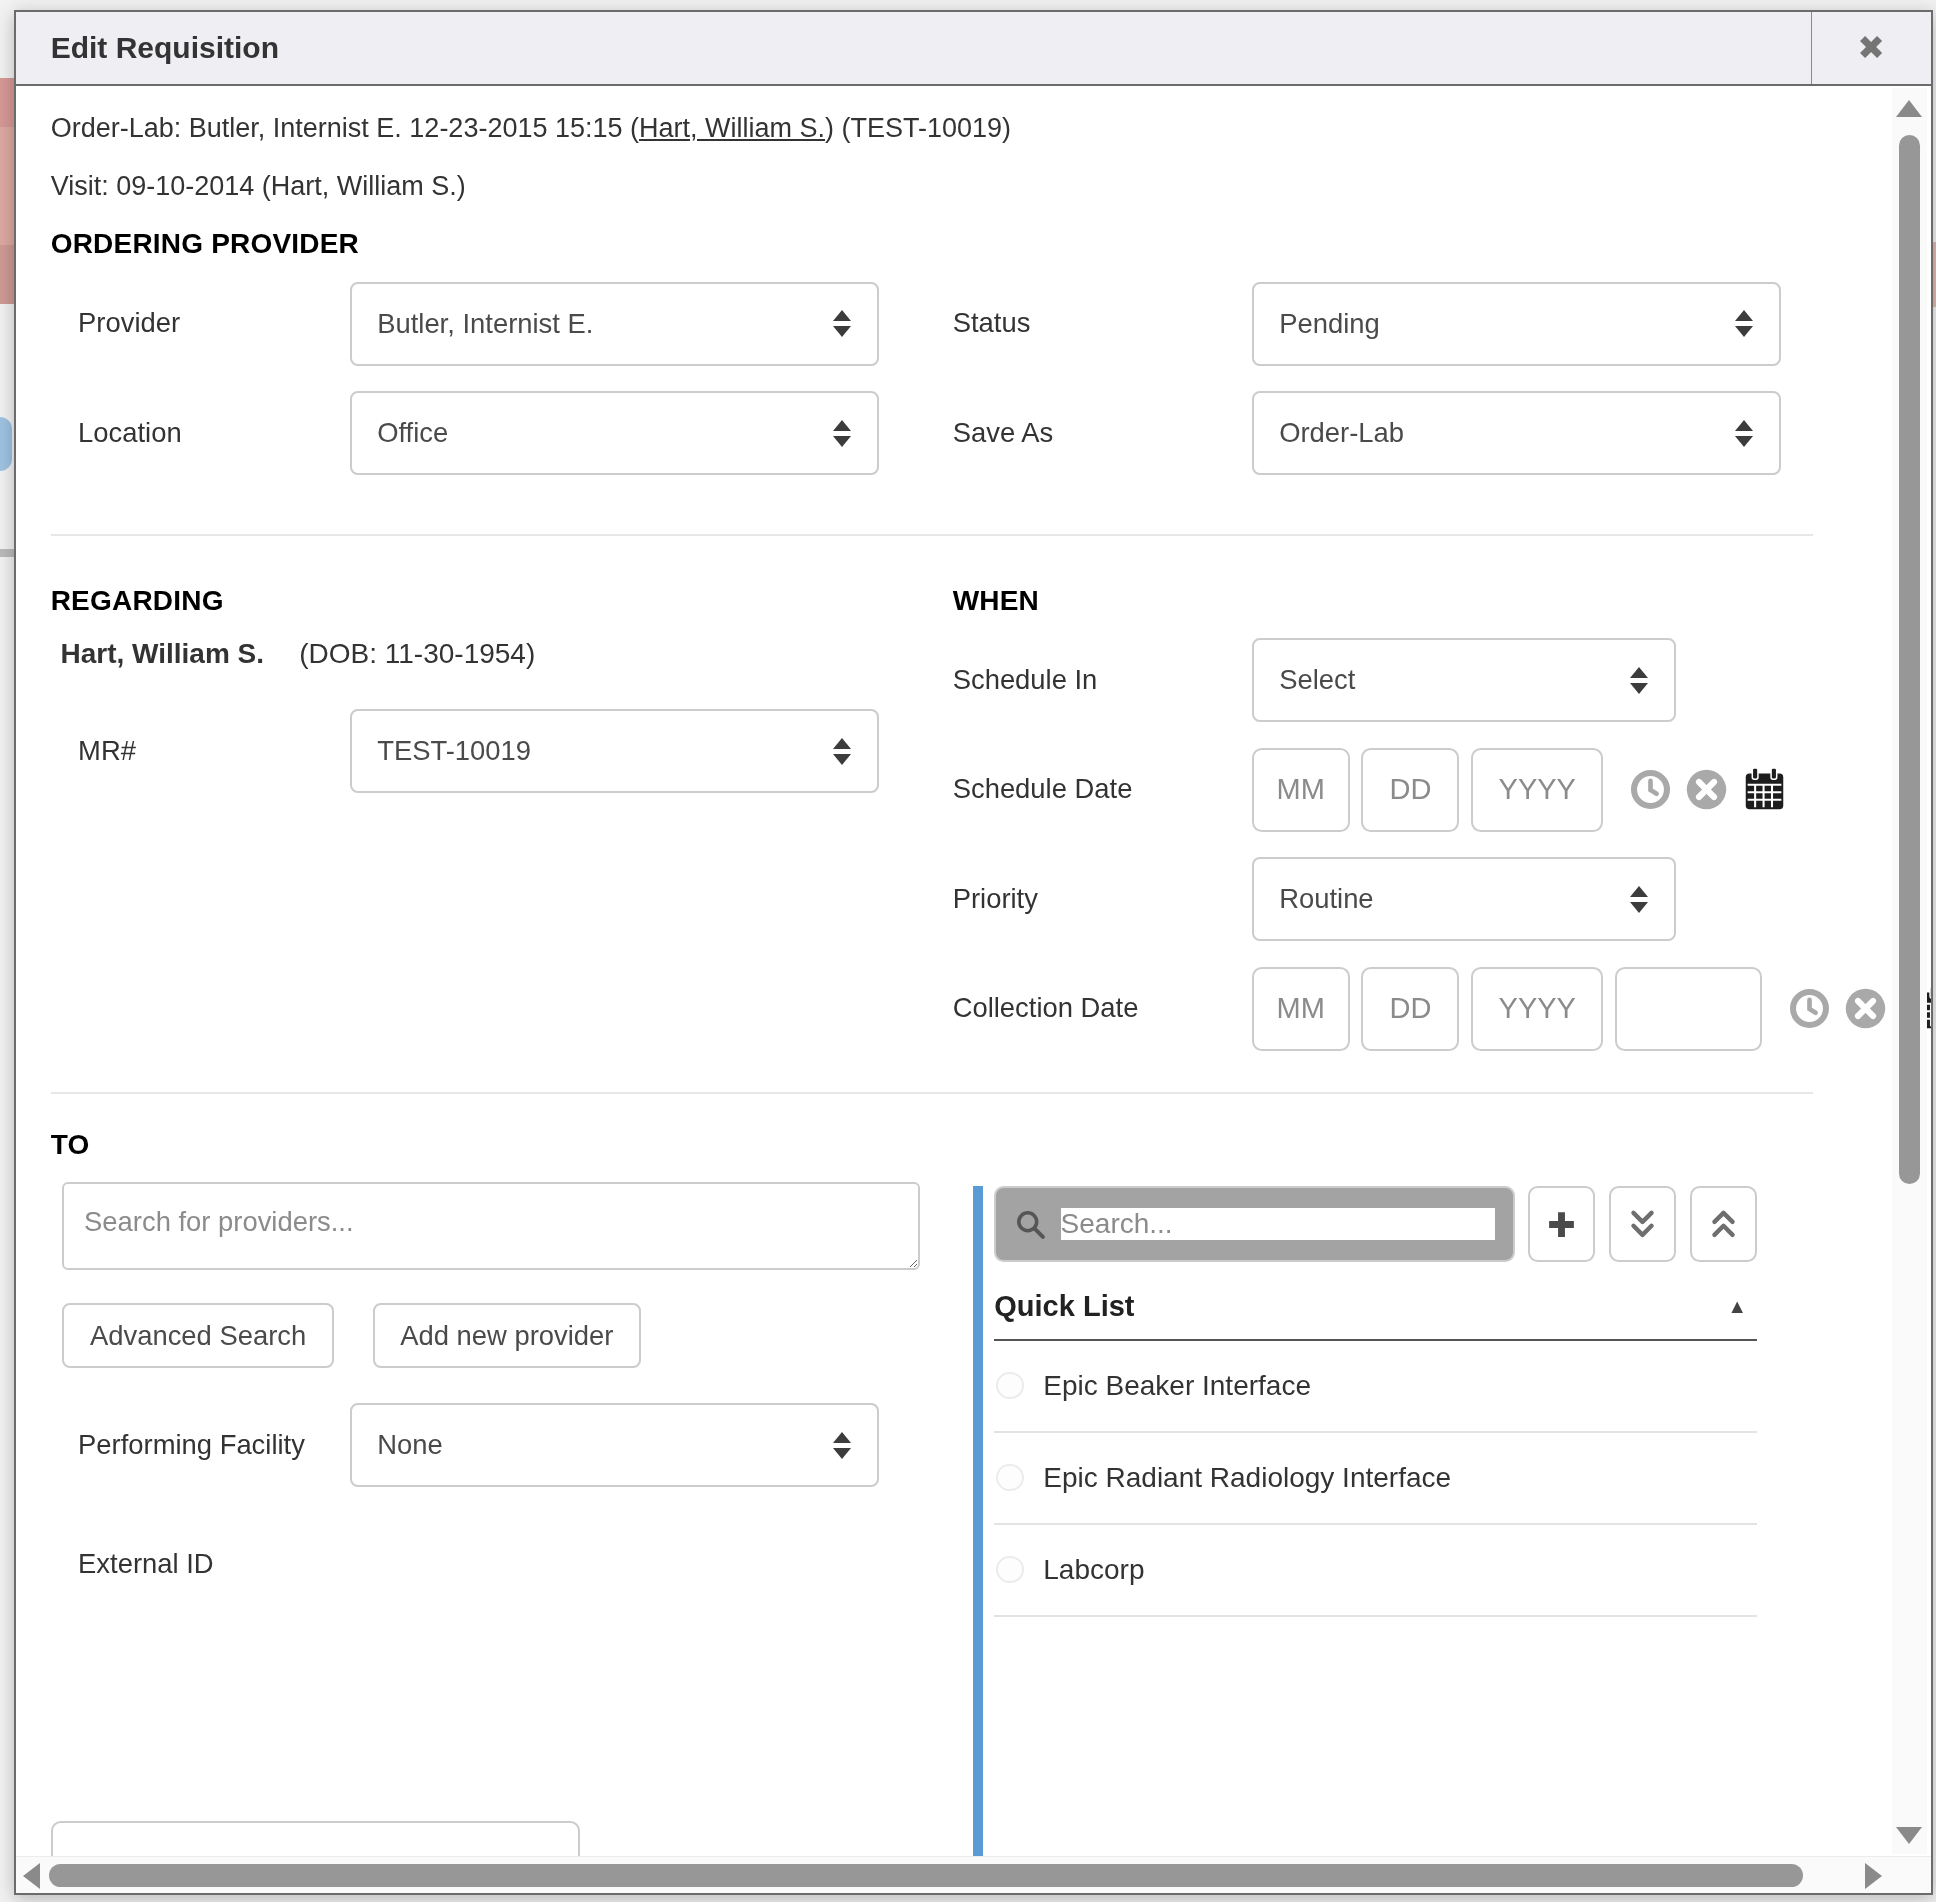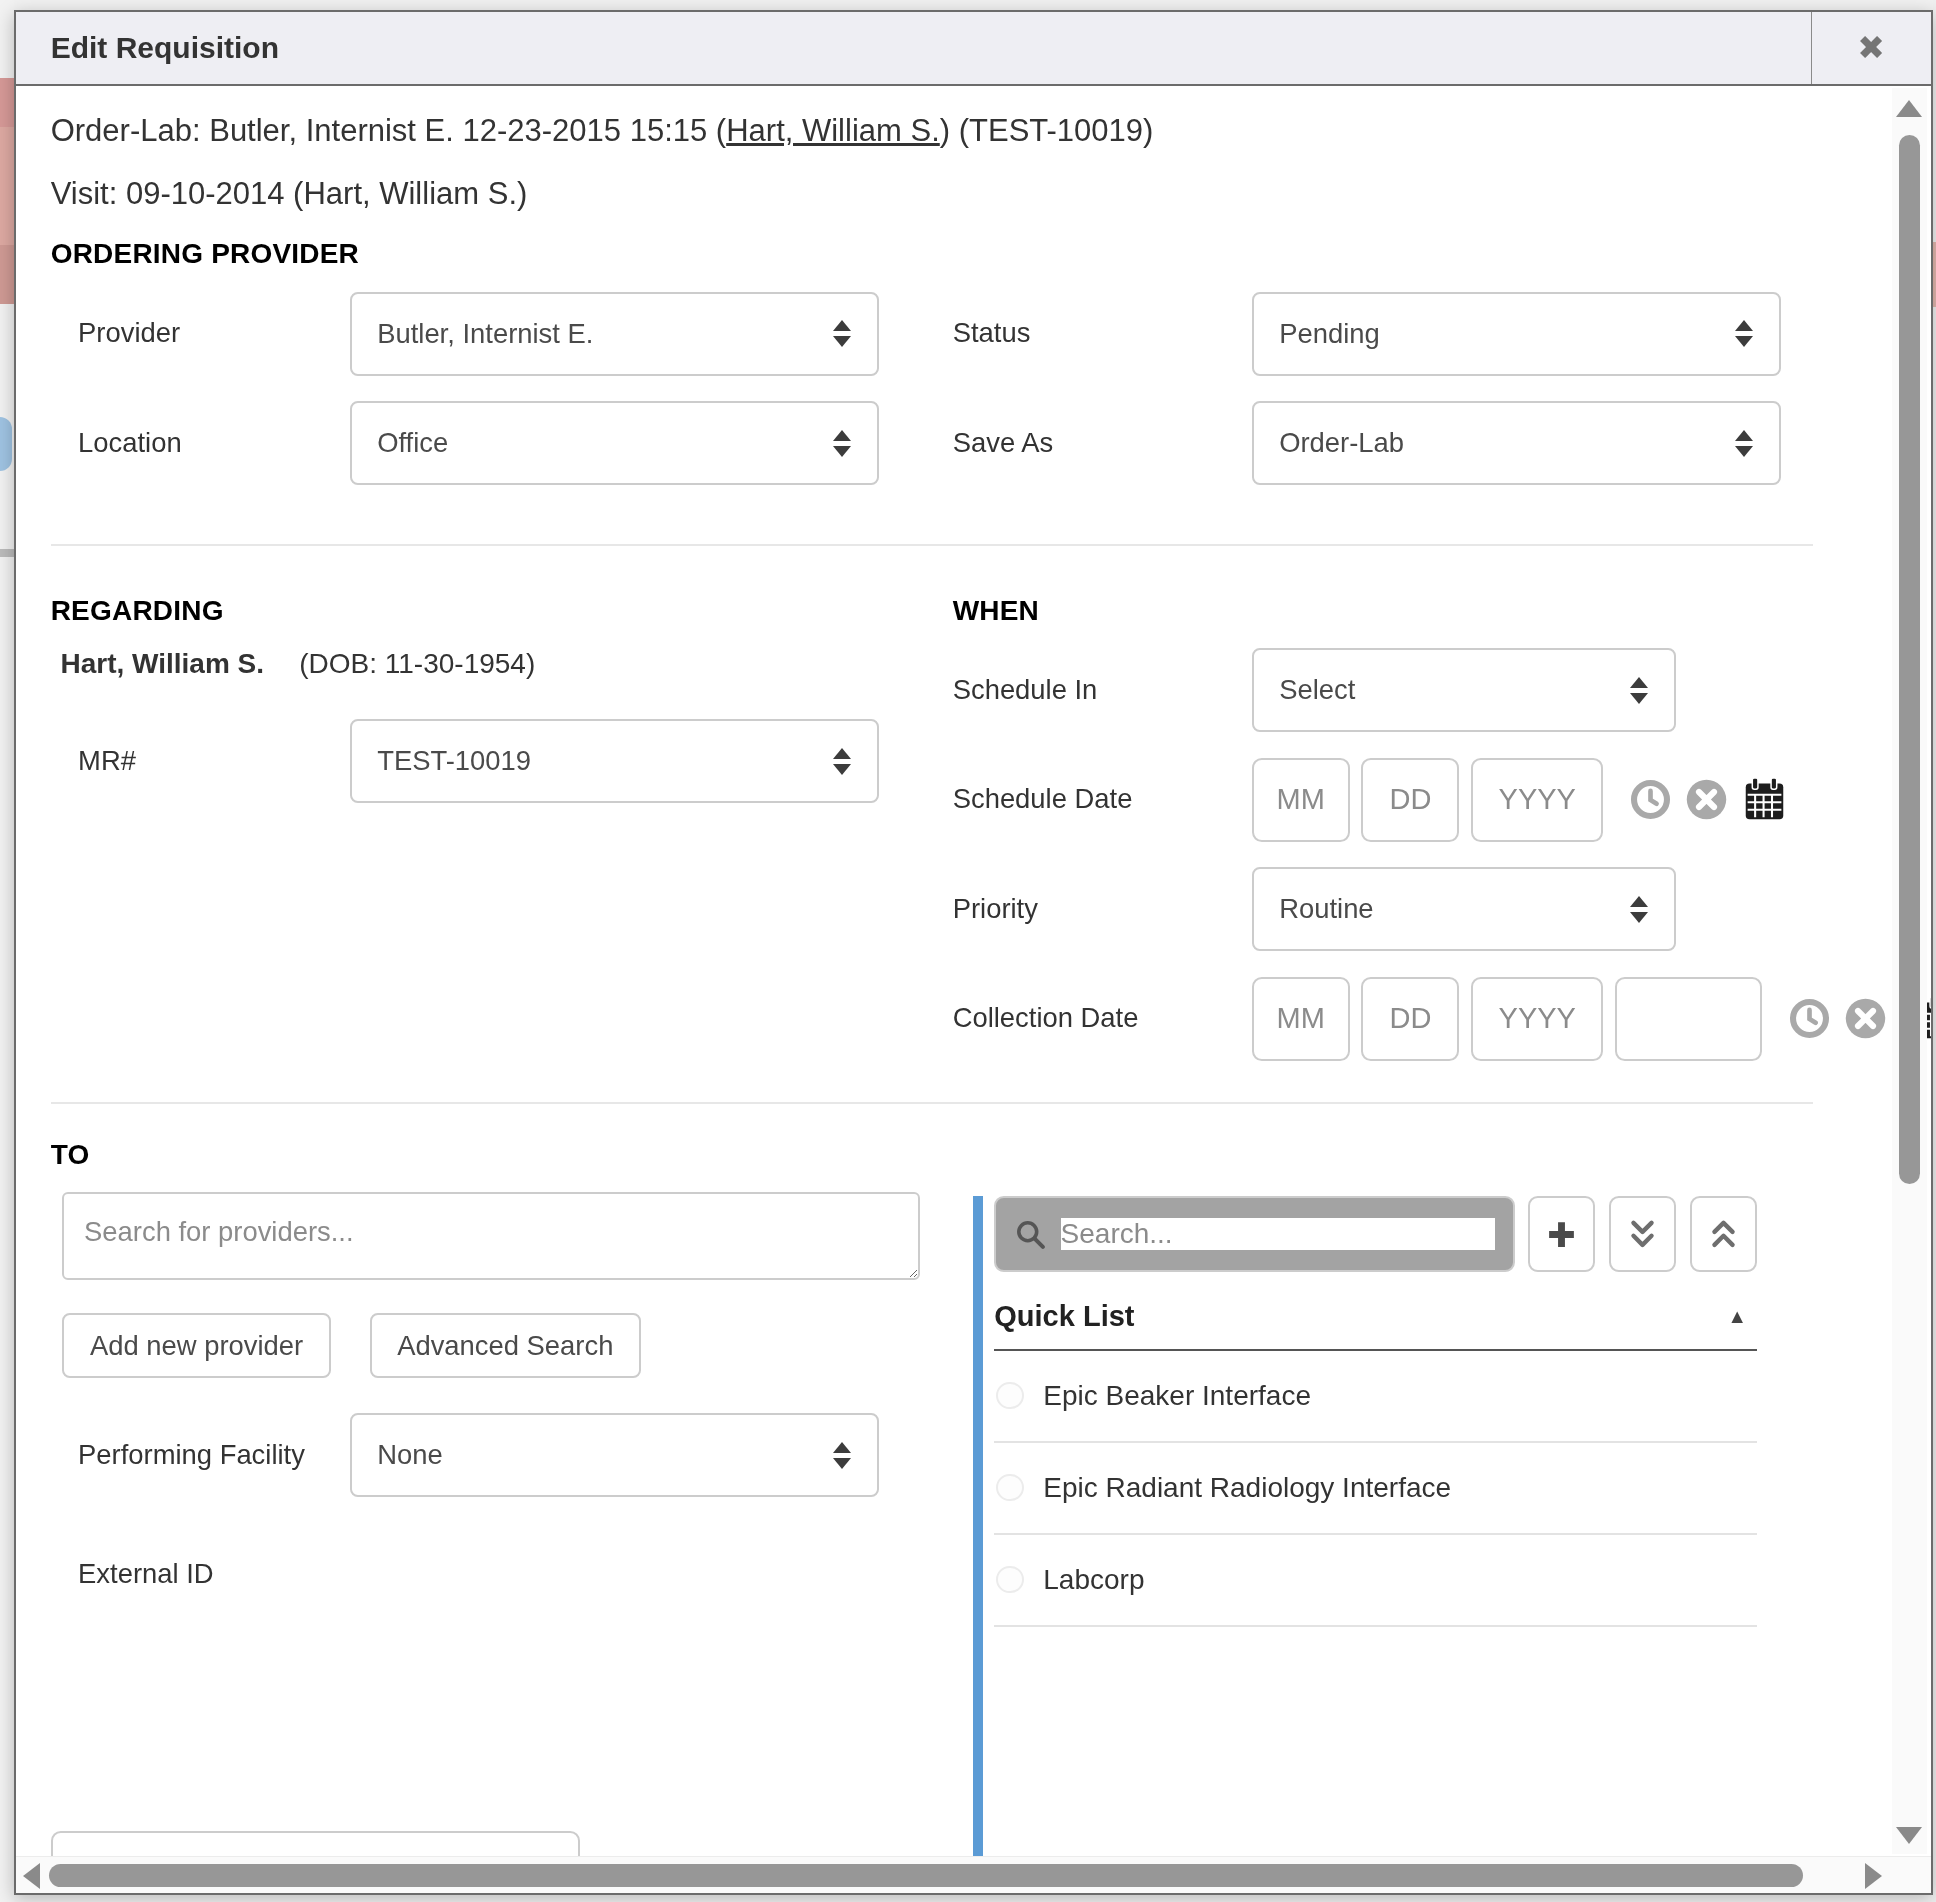"Order-Lab: Butler, Internist E." .intro-line { font-size: 31px -> 27px }
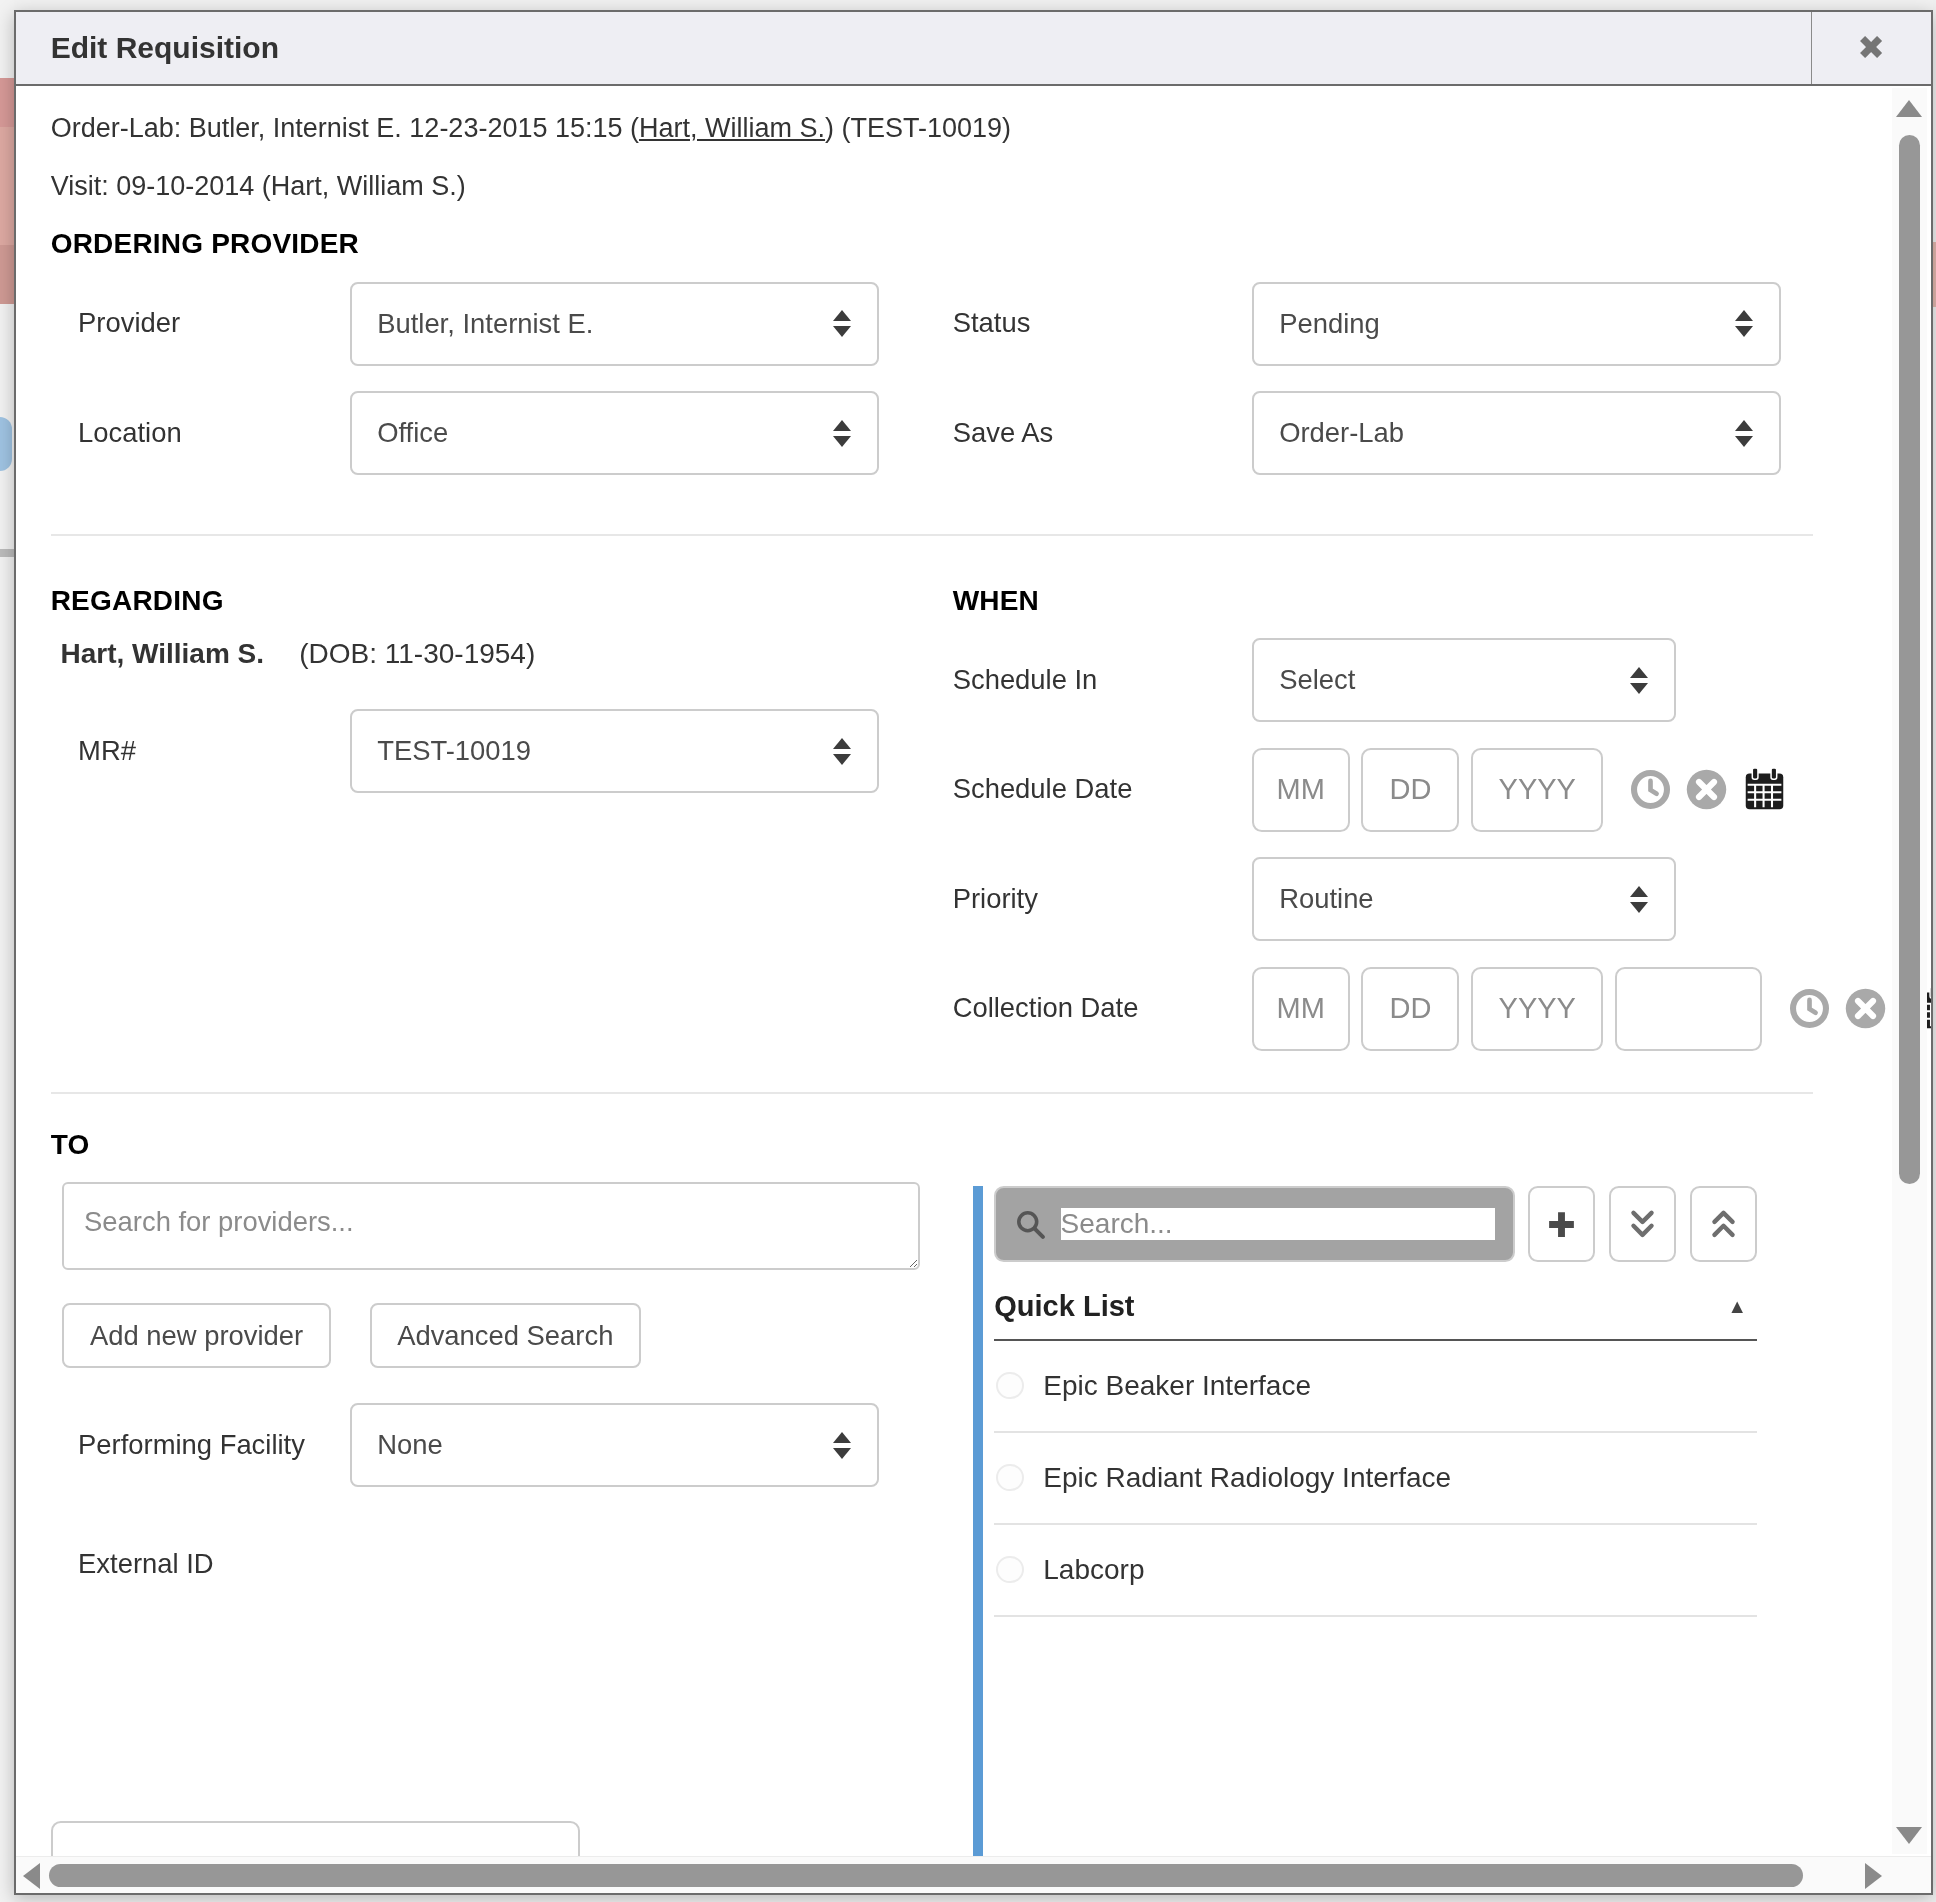"Add new provider" button.btn { order: before "Advanced Search" -> after "Advanced Search" }
